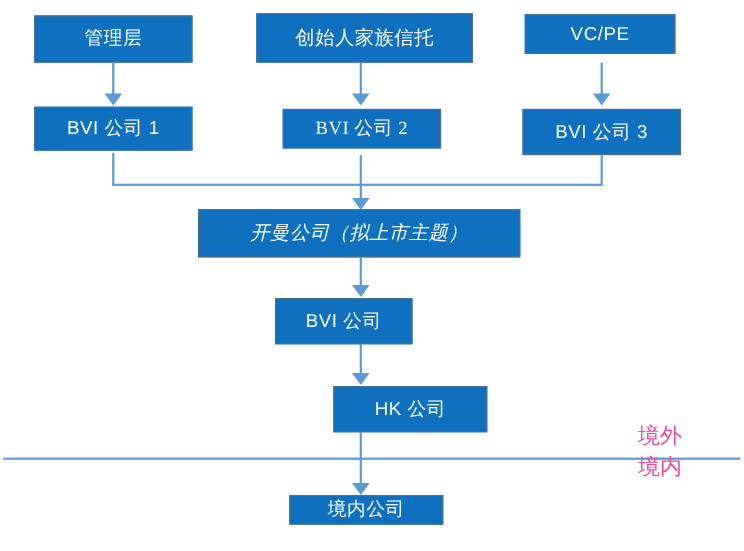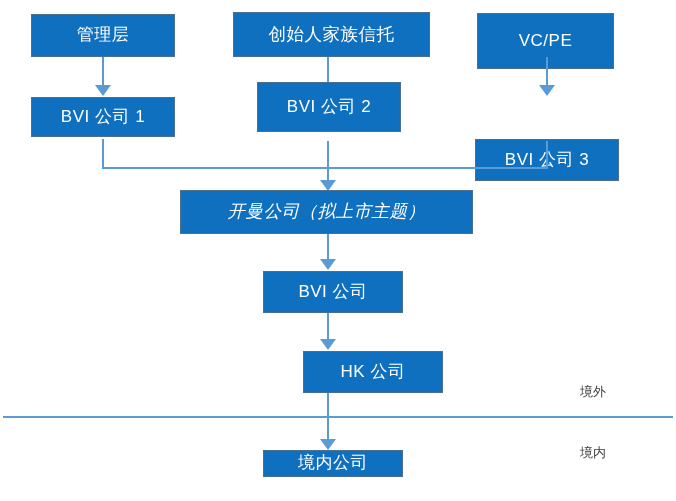"VC/PE" div.node { height: 56px -> 36px }
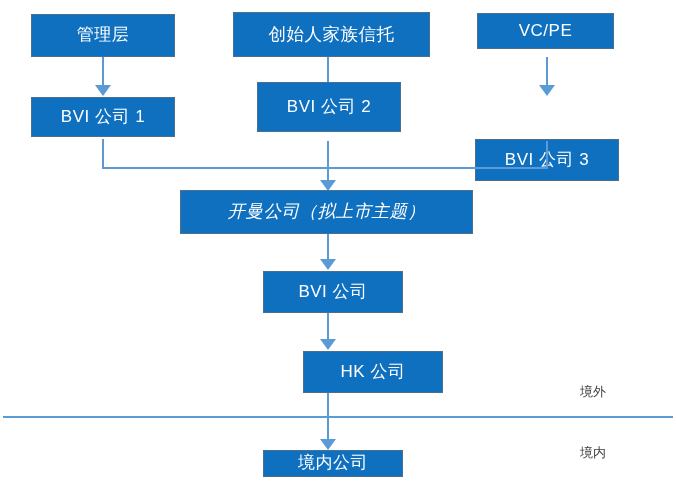"BVI 公司 2" div.node { font-family: none -> Liberation Serif, serif; height: 50px -> 36px; top: 82px -> 99px }
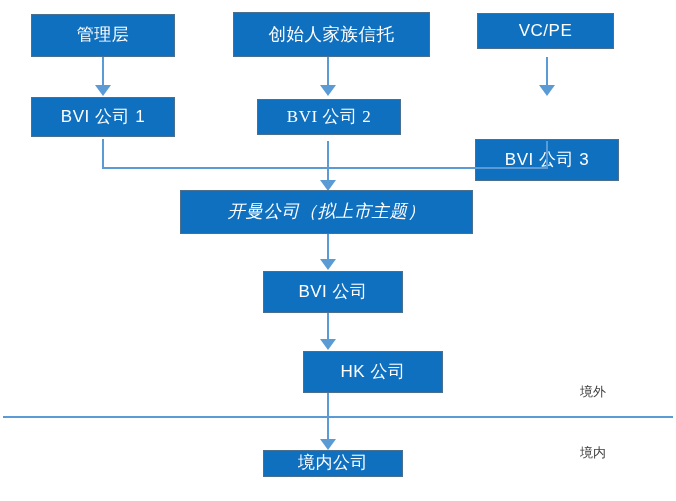"BVI 公司 3" div.node { margin-top: 40px -> none }
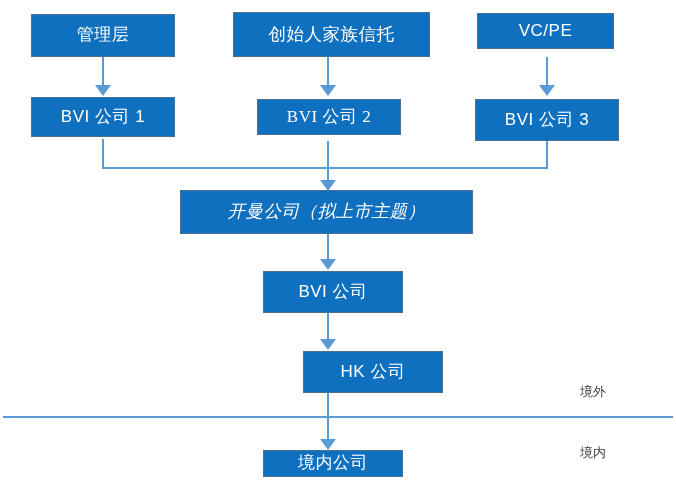"BVI 公司" div.node { left: 263px -> 250px; width: 140px -> 125px }
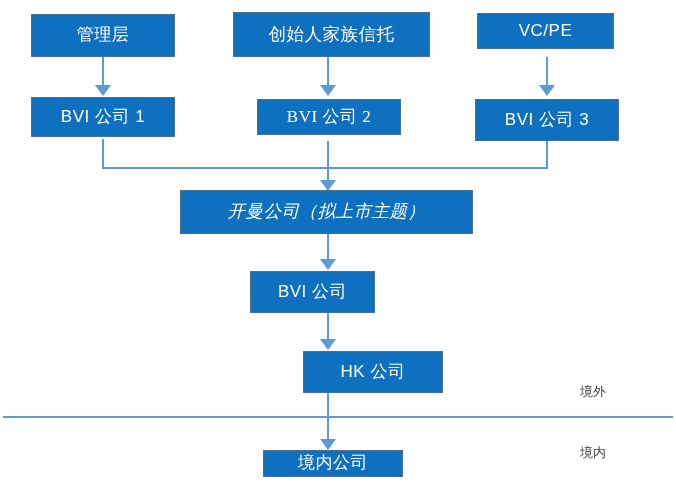"境外" .region-label { color: #404040 -> #ec4899; font-size: 13px -> 20px }
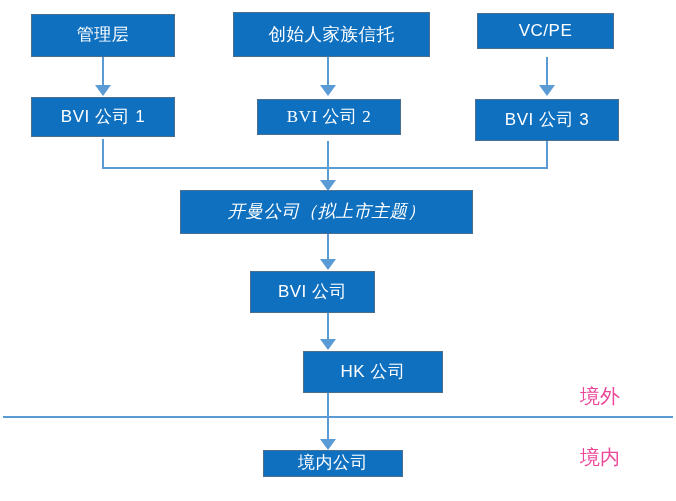"境内" div.region-label { top: 444px -> 411px }
